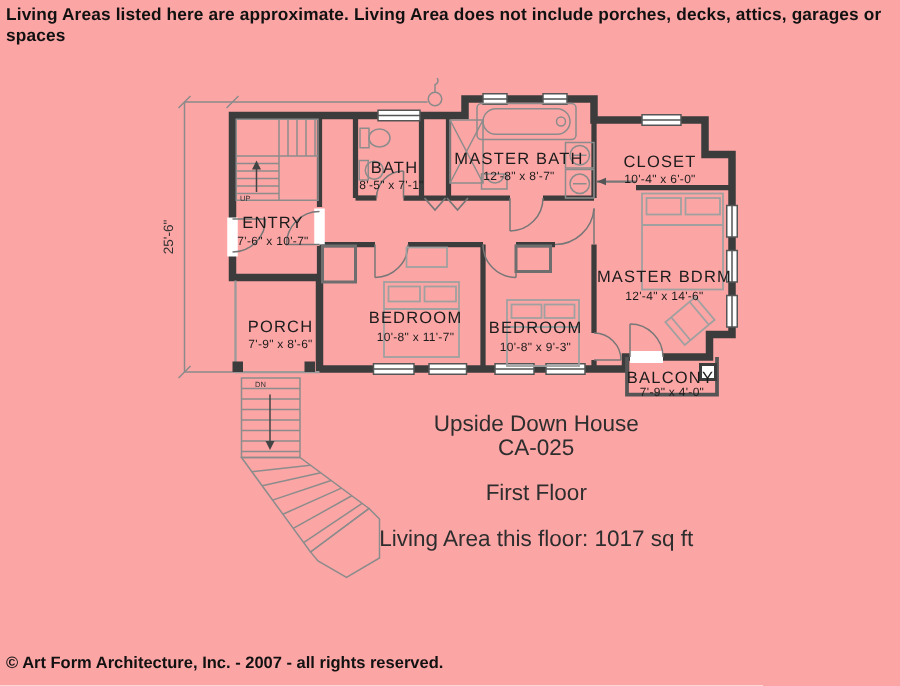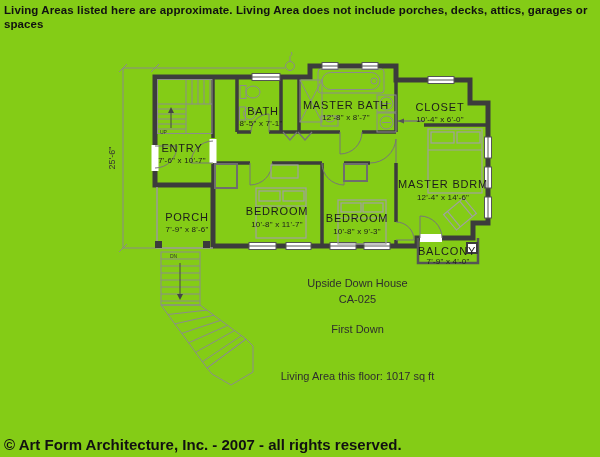"Living Areas listed here are" .page { background: #84cc16 -> #fca5a5 }
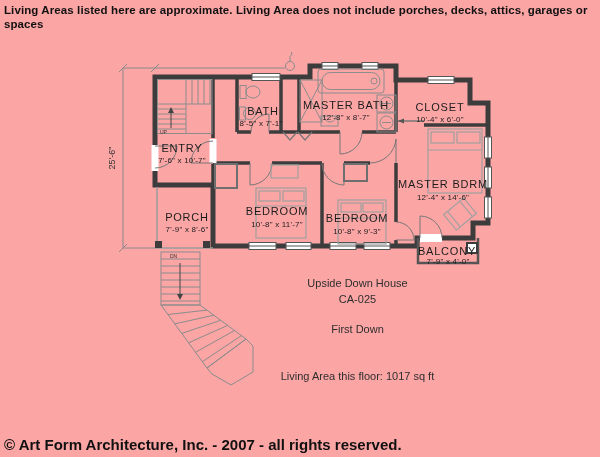"Upside Down House" .titleblock { font-size: 11px -> 15px }
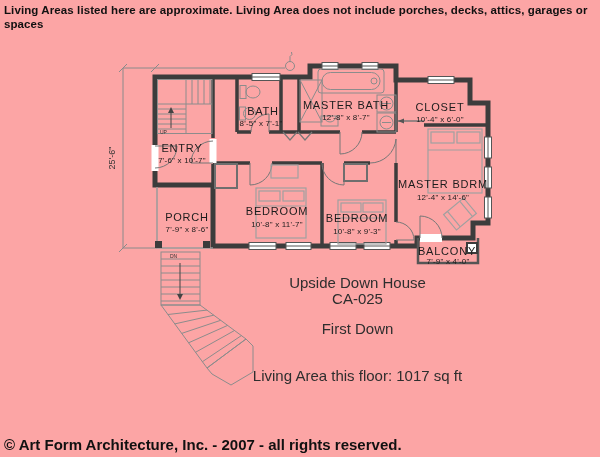"First Down" div.tb-line { text: Down -> Floor }
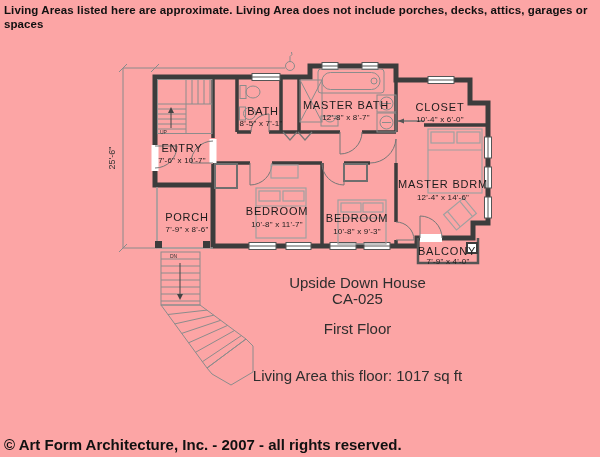"Living Area this floor: 1017" .tb-area { margin-top: 31px -> 15px }
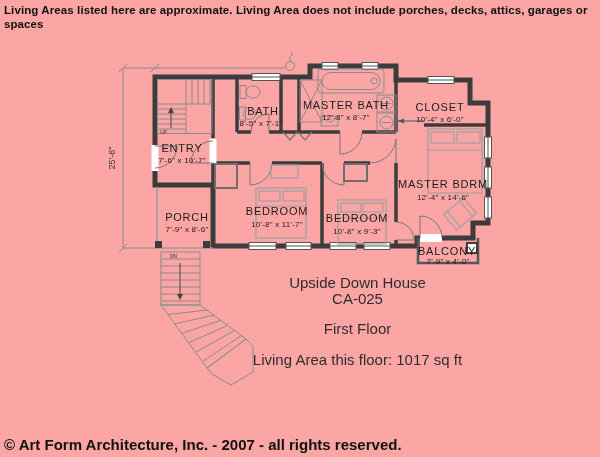"© Art Form Architecture, Inc." .copyright { font-size: 15px -> 11px }
